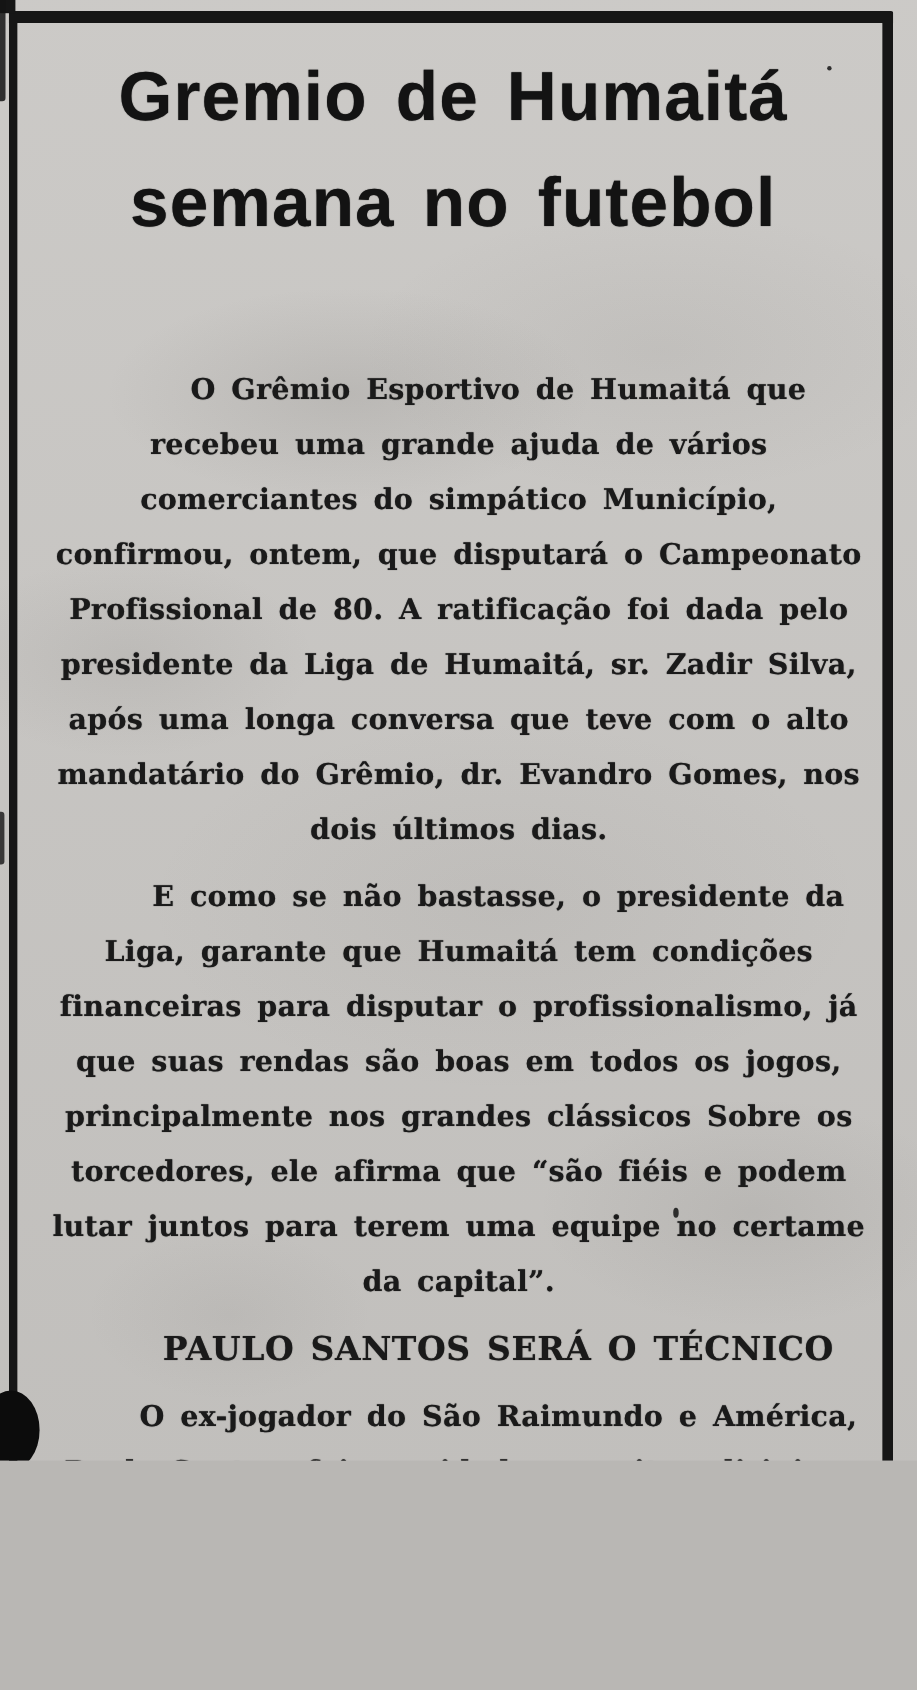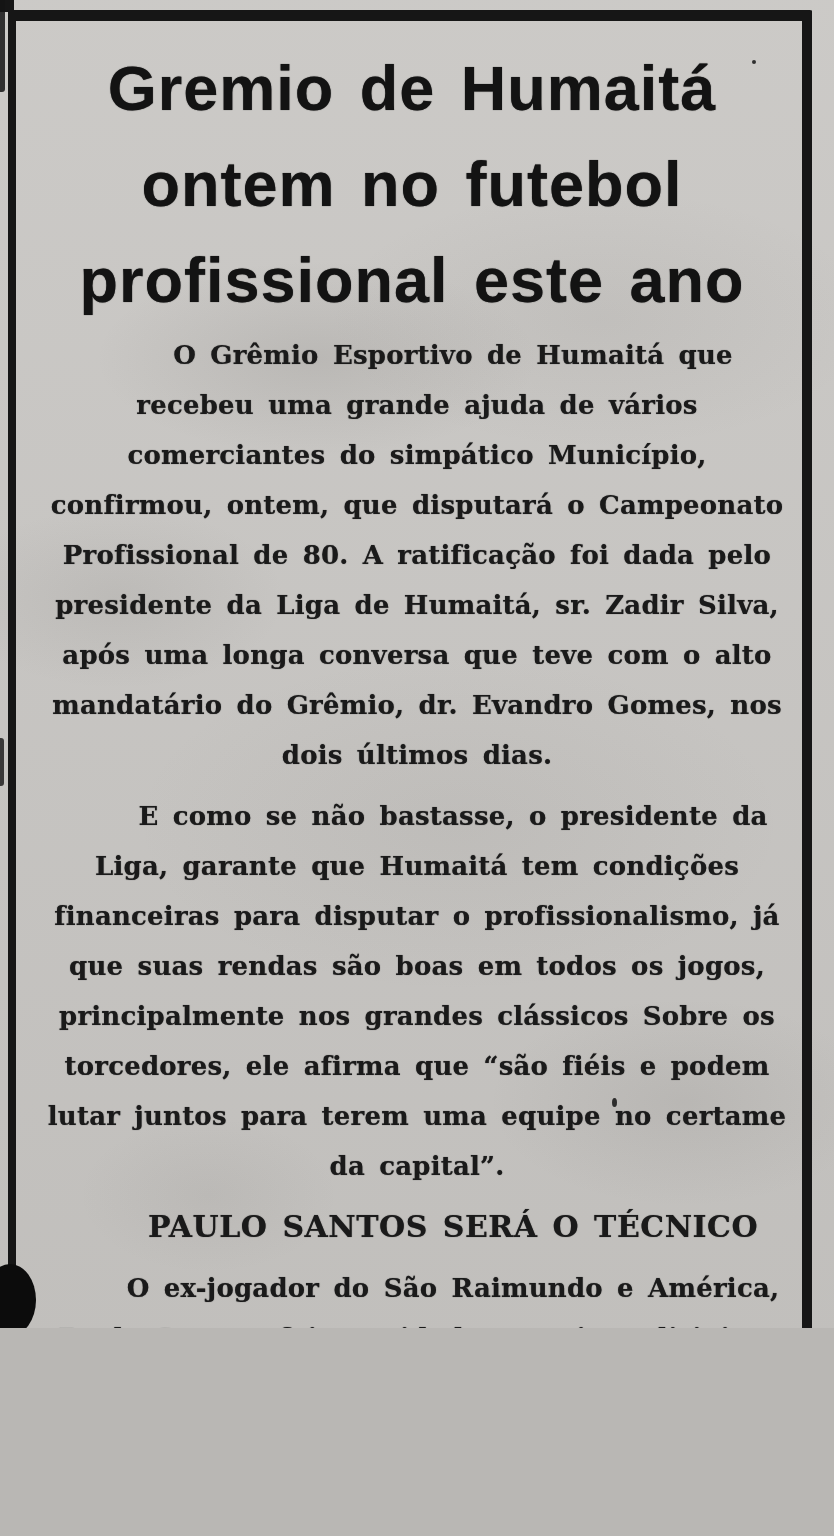"ontem no futebol" div { text: ontem -> semana }
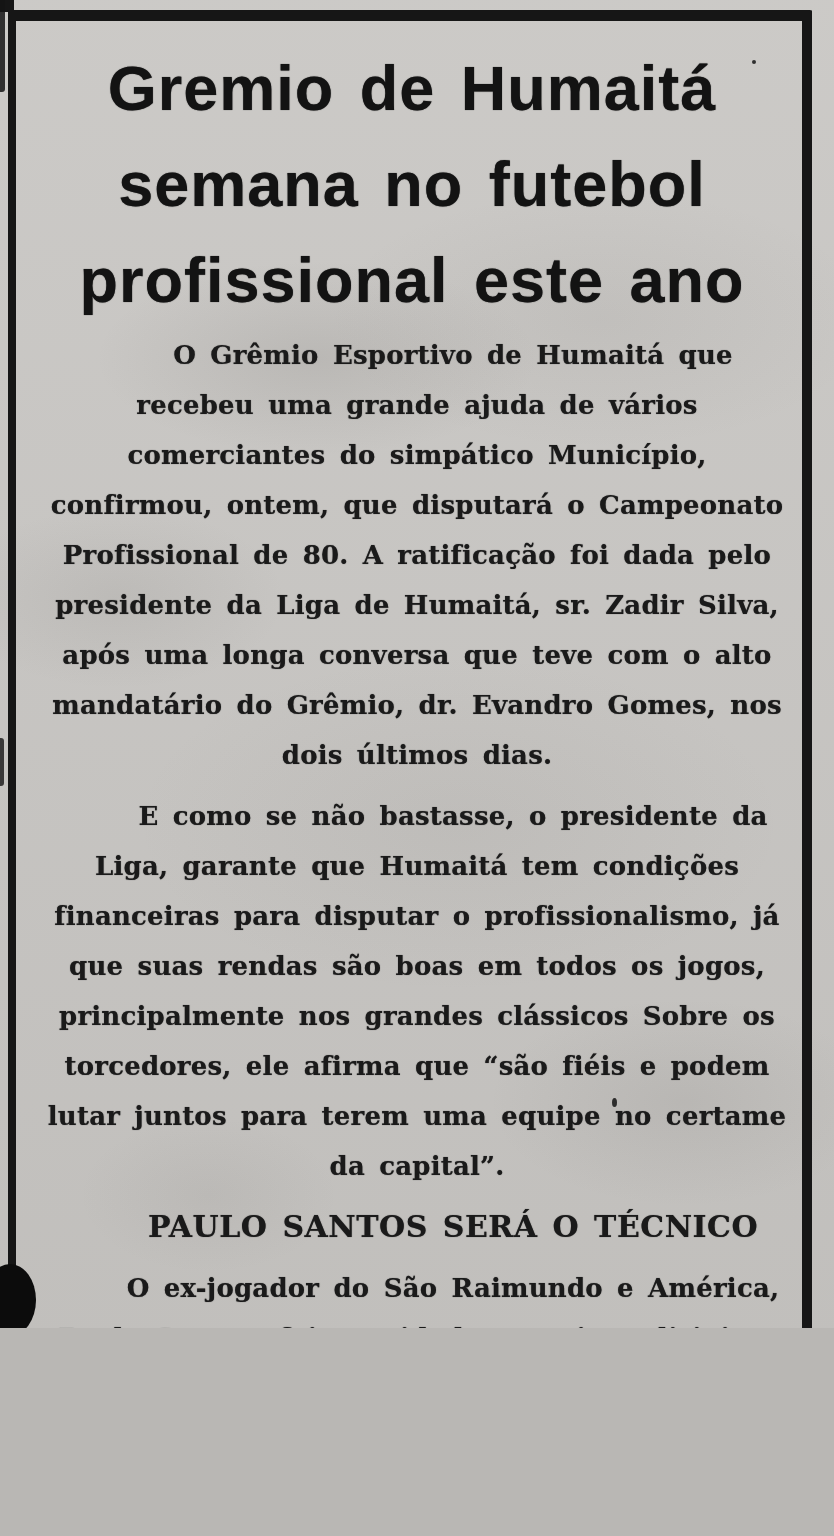"profissional este ano" div { html: <div>profissional este ano</div> -> none }
